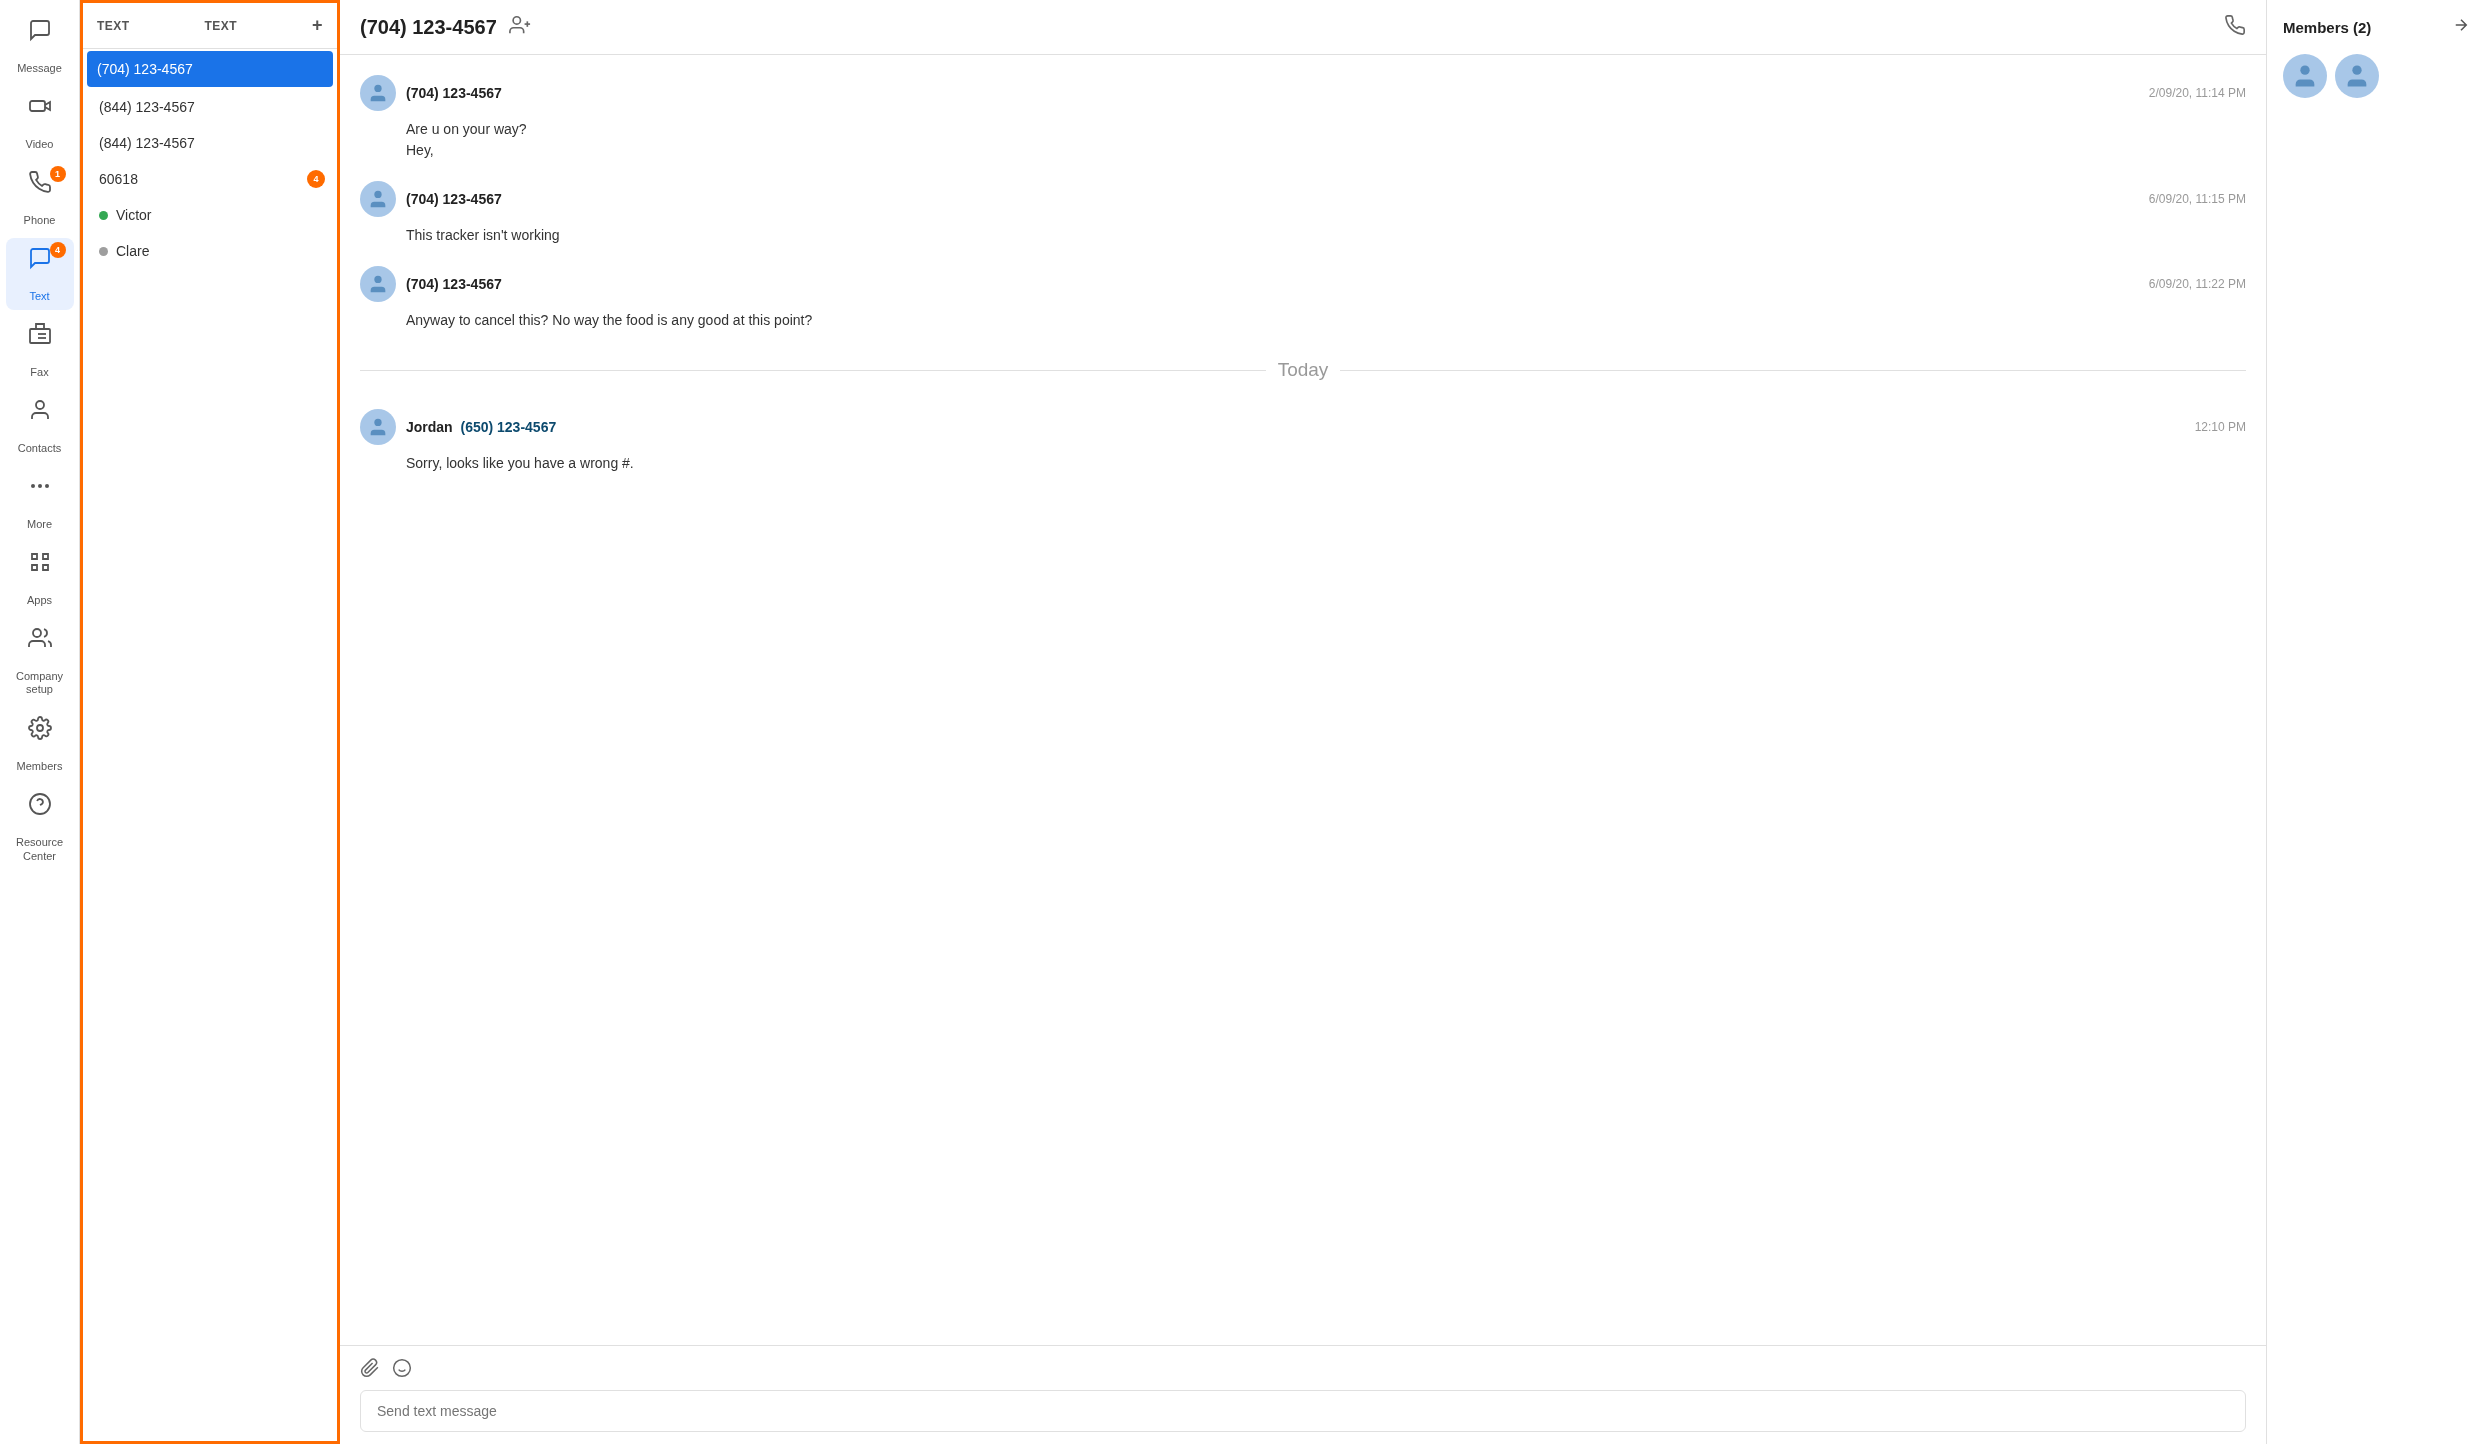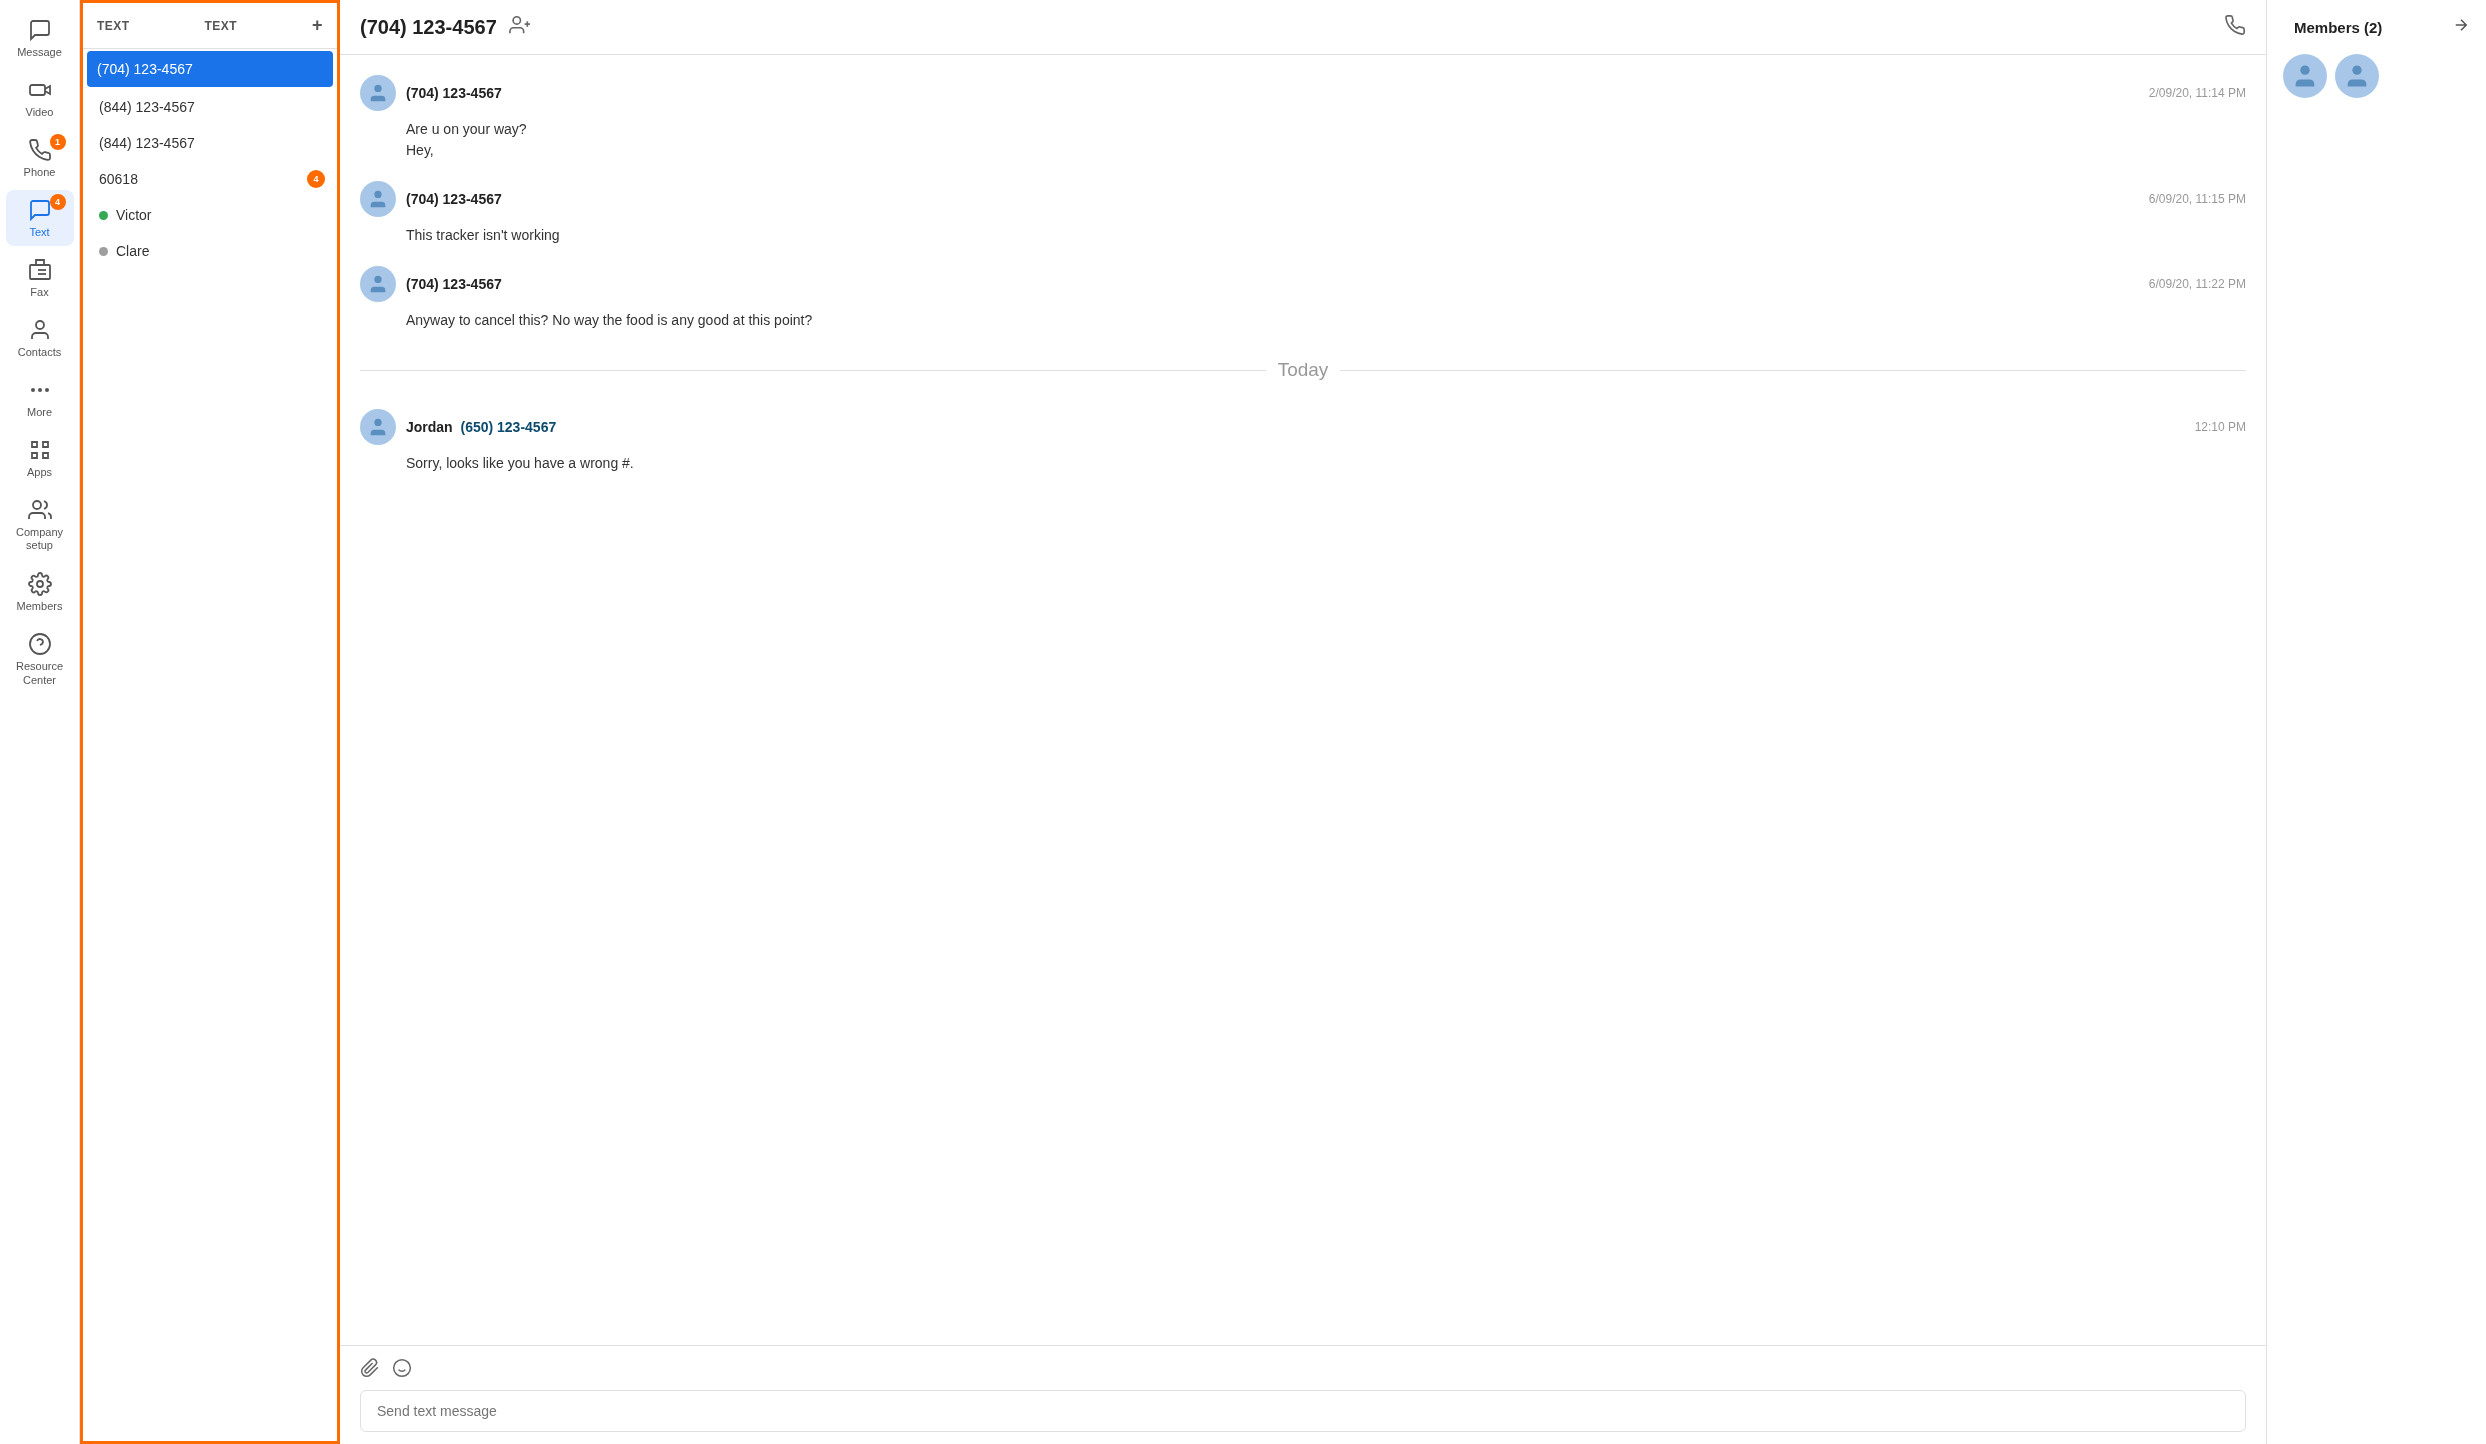"Members (2)" .members-title { margin-left: 11px -> none }
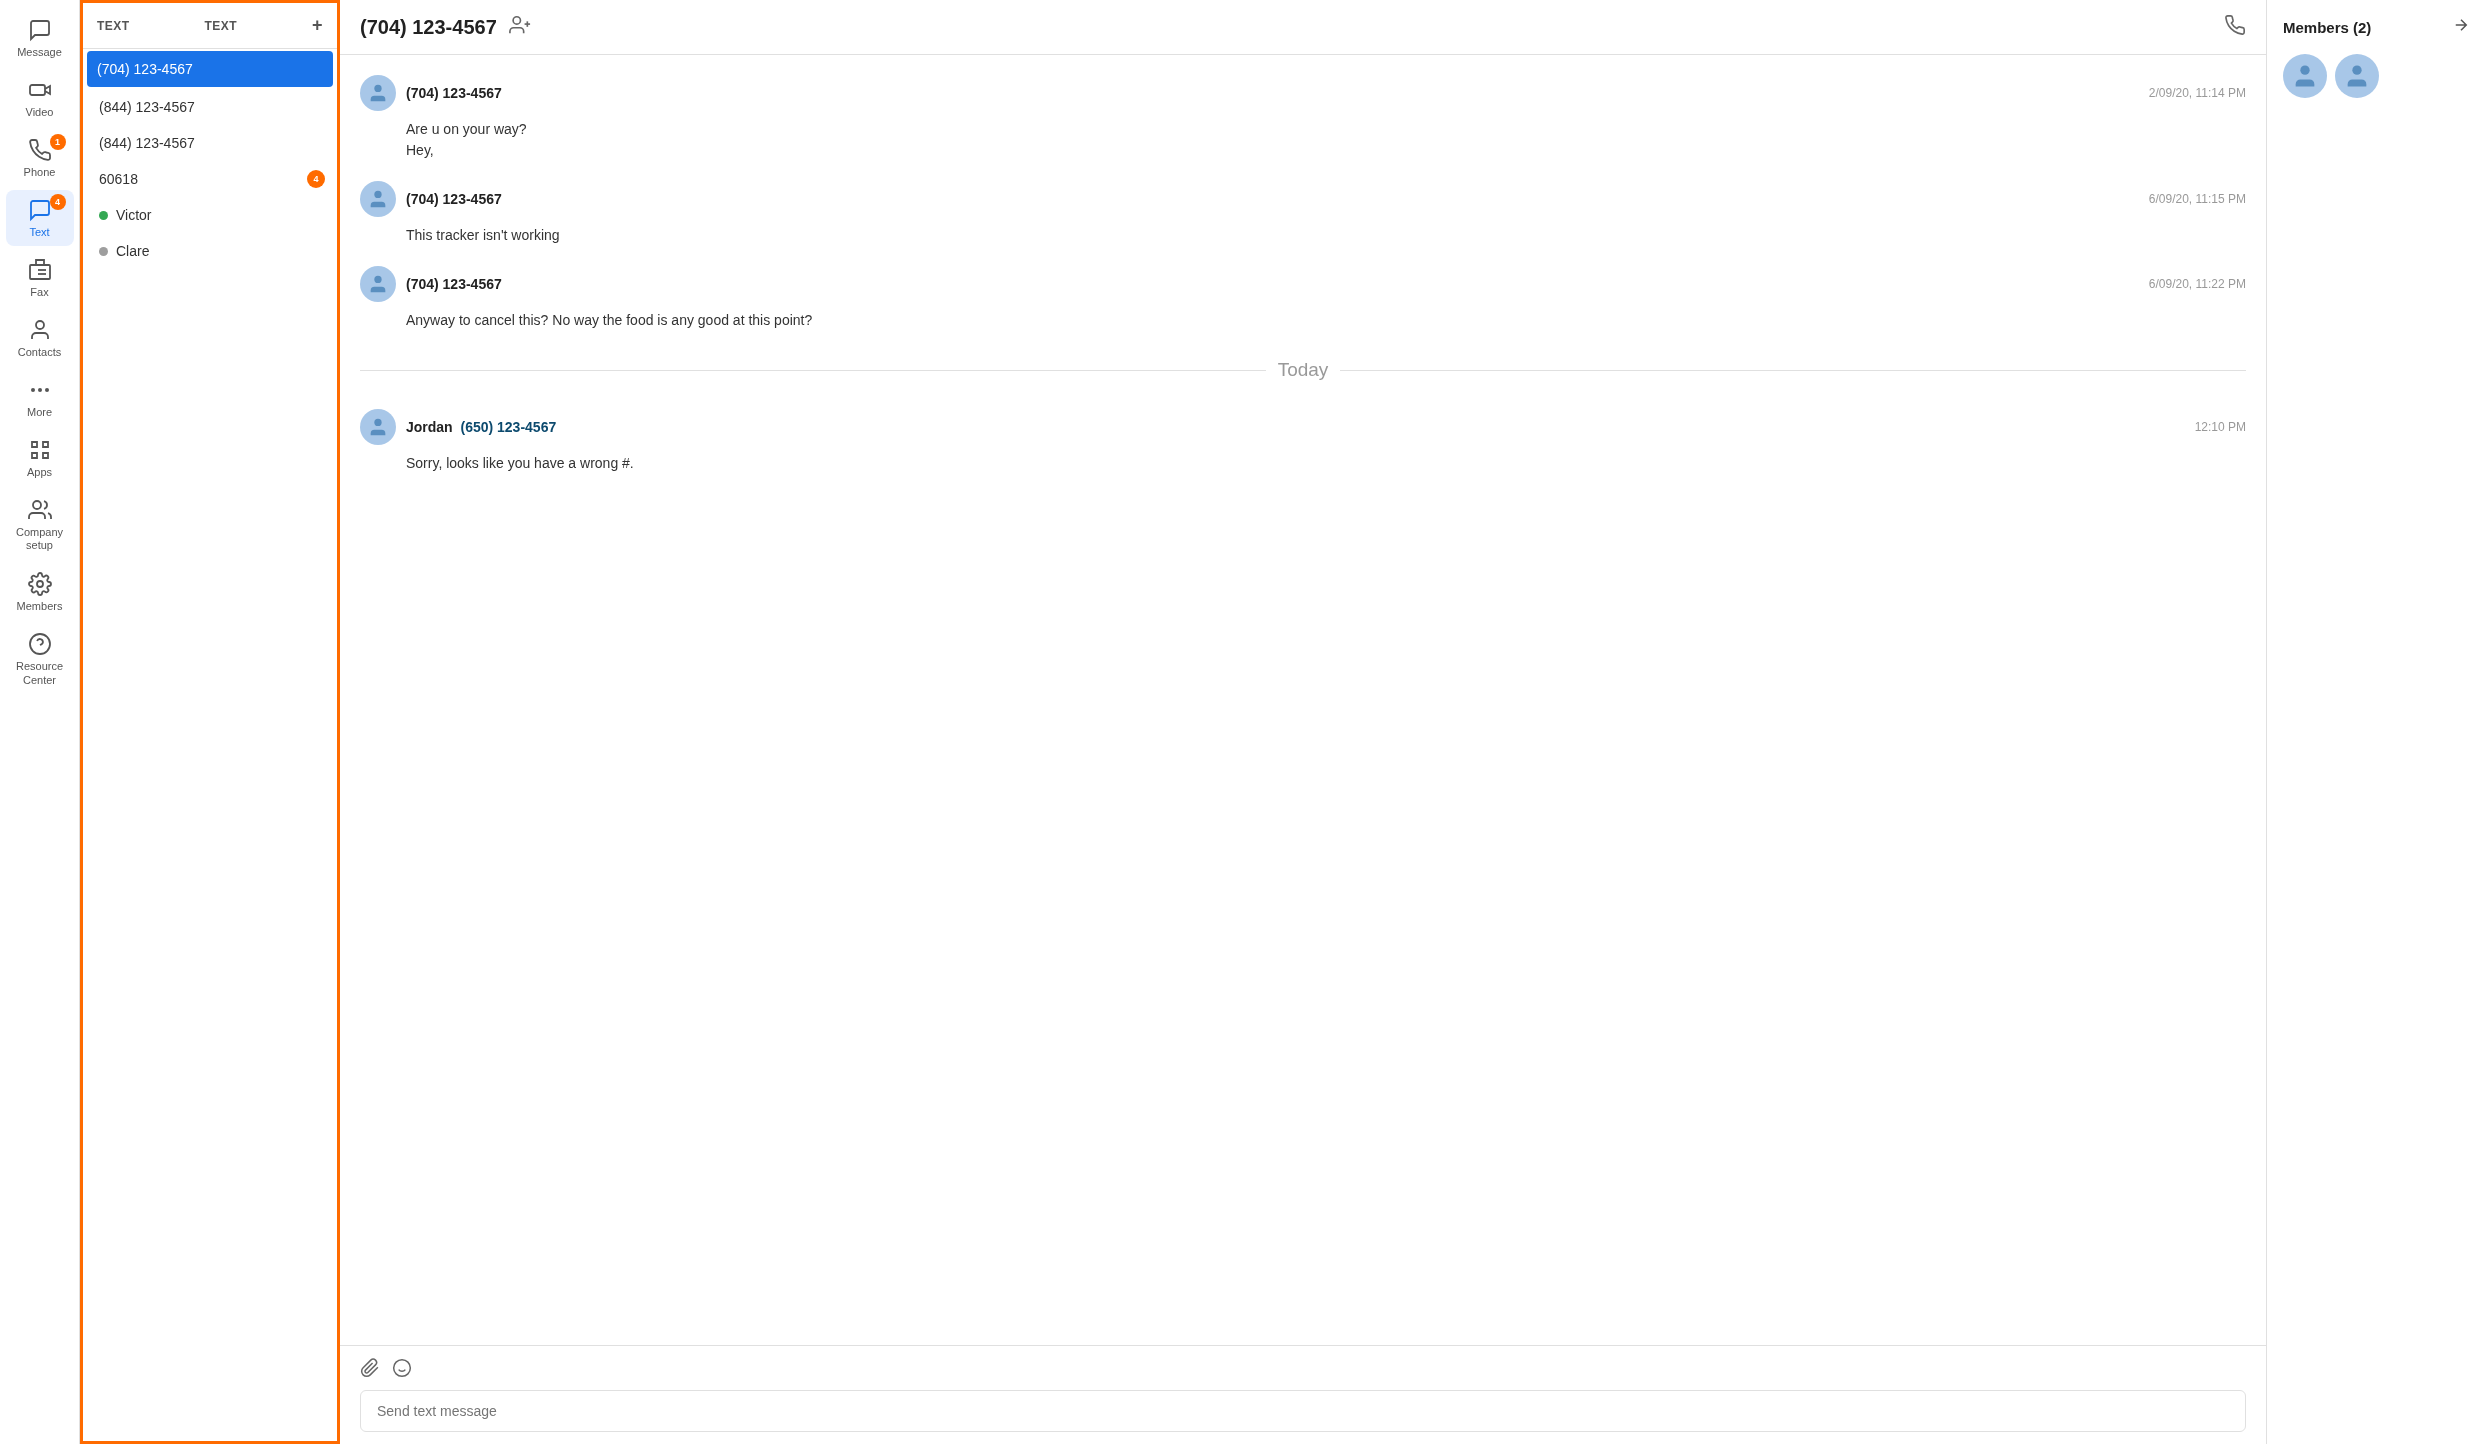"Message" .nav-item { gap: 4px -> 20px }
